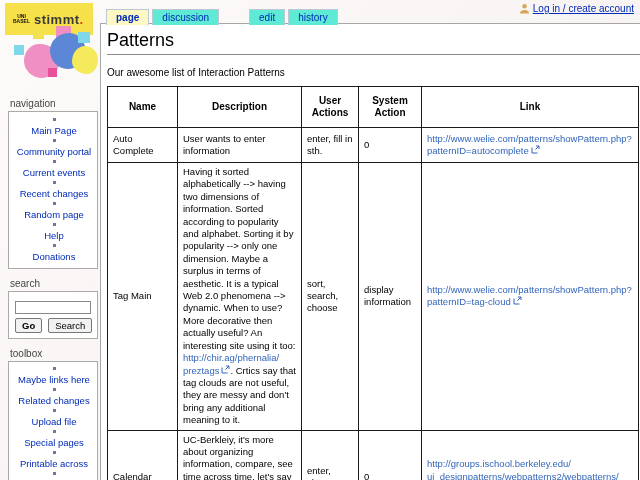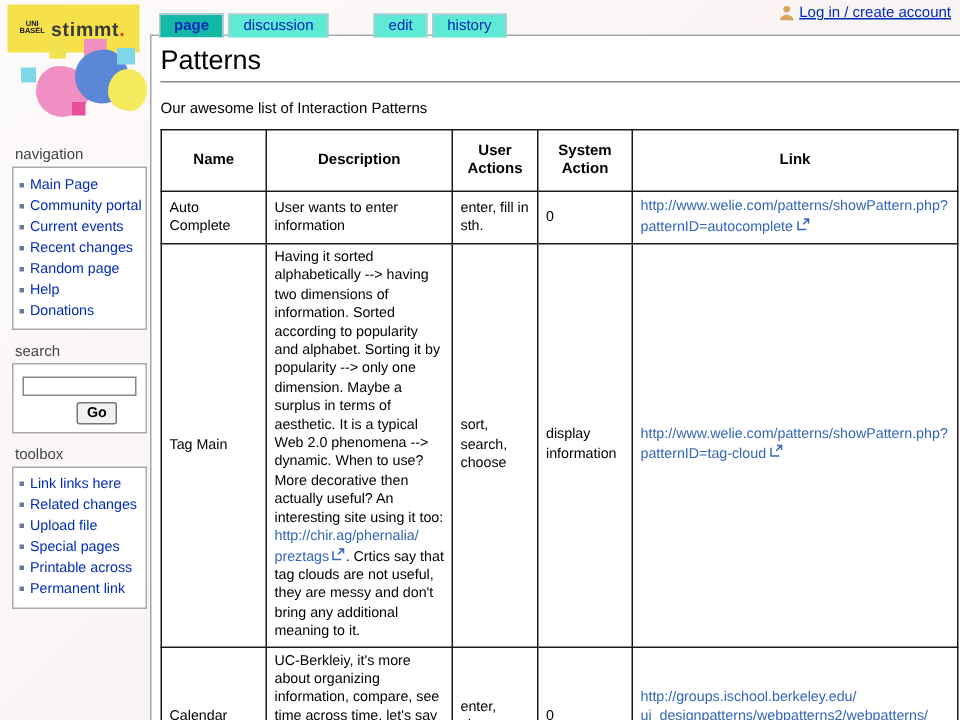"page" .tab.active { background: #14b8a6 -> #fef9c3 }
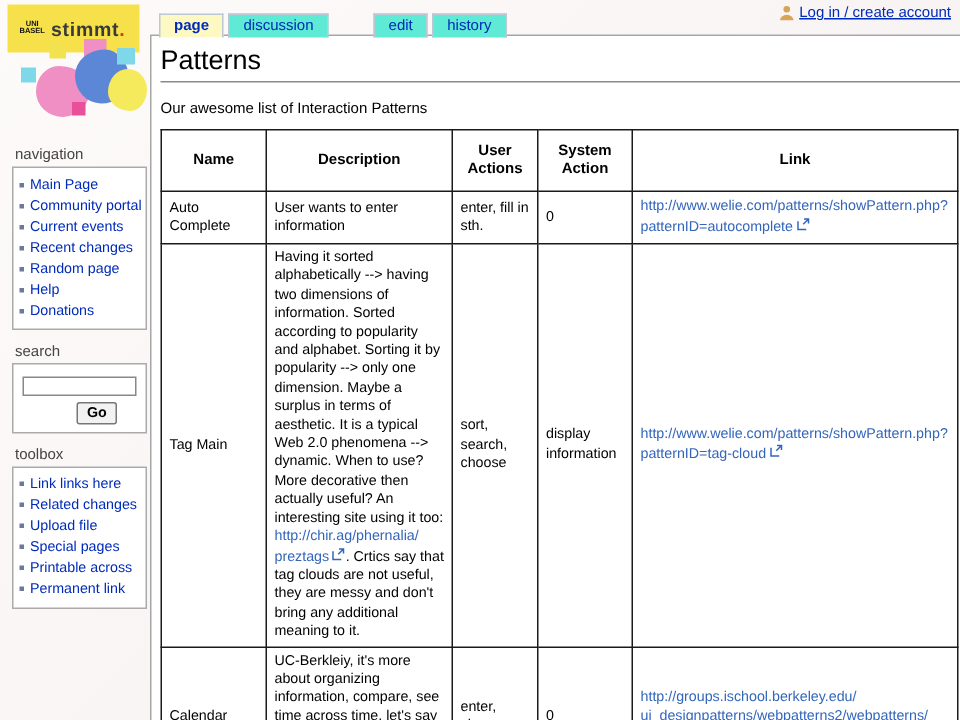"Main Page" .pitem { flex-direction: none -> column }
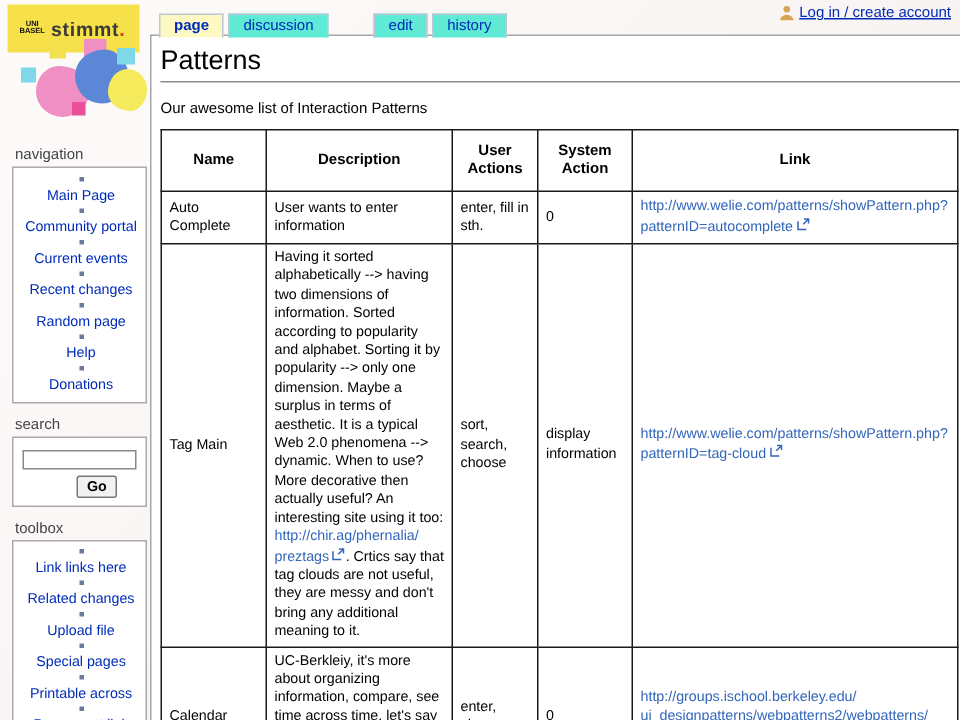"Go" .btn { margin-left: 36px -> none }
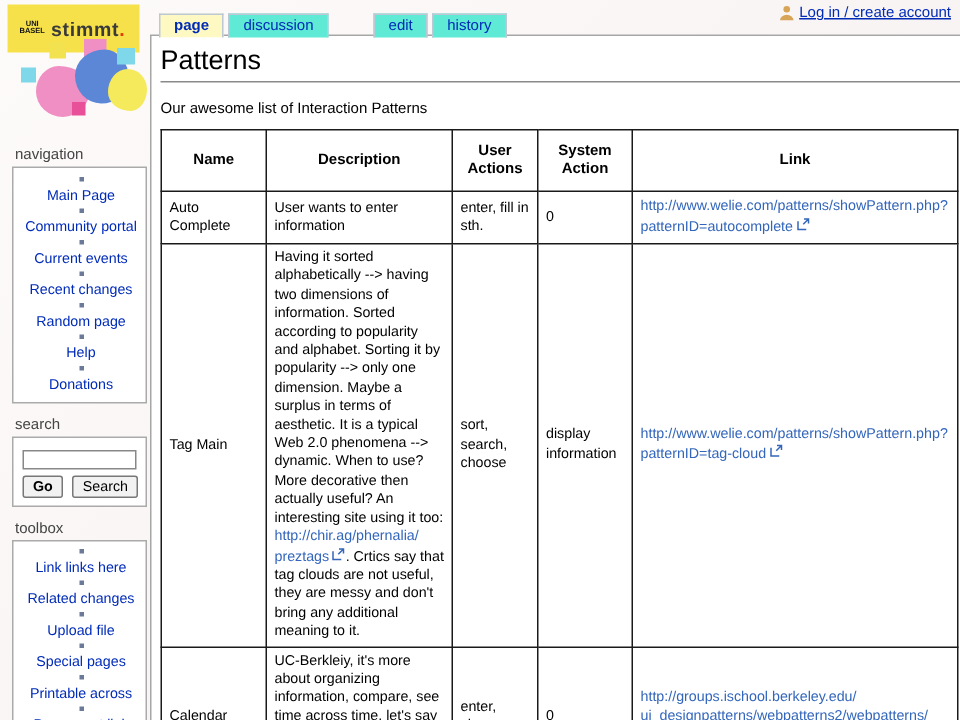"Link links here" a { text: Link -> Maybe }
